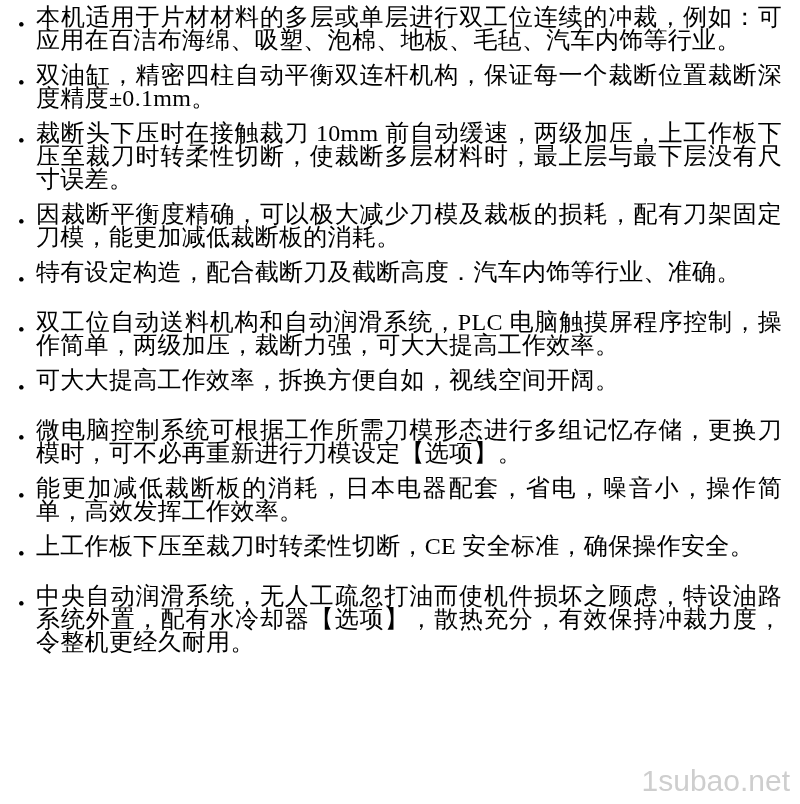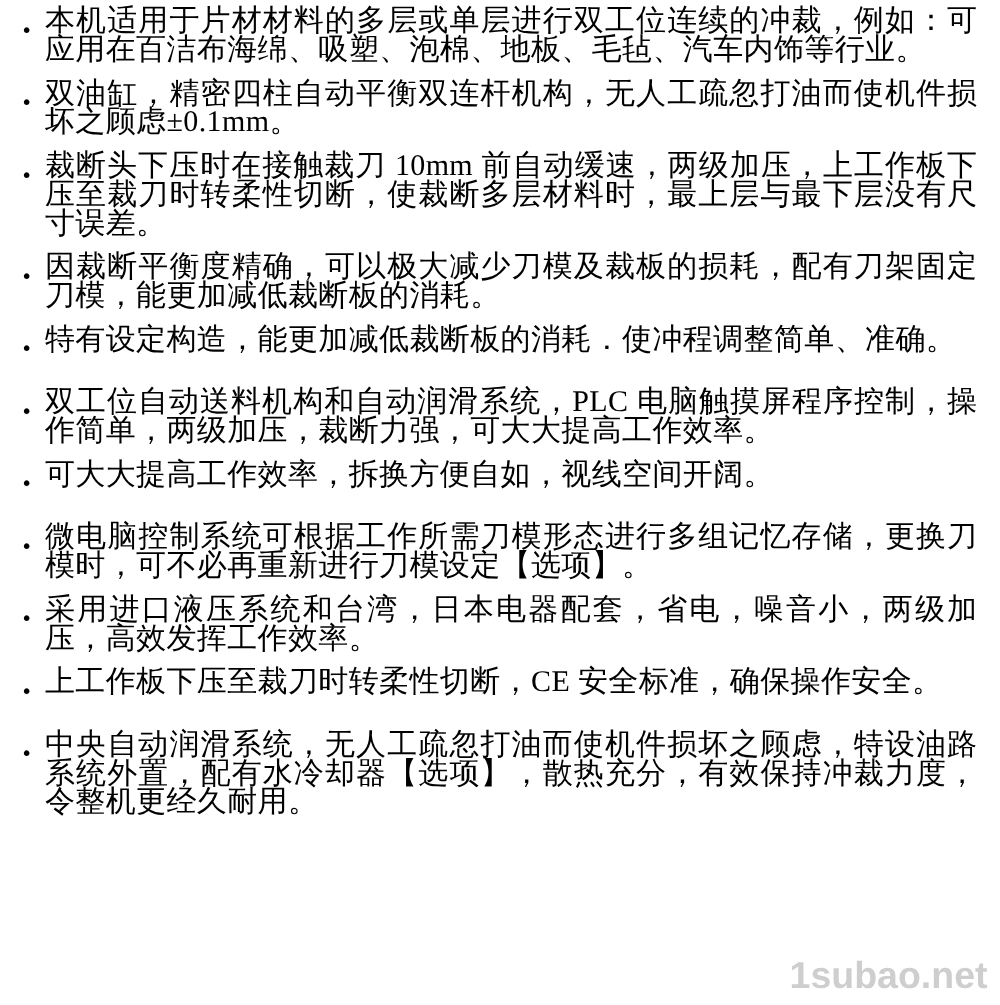"双油缸，精密四柱自动平衡双连杆机构，无人工疏忽打油而使机件损坏之顾虑±0.1mm" span.bullet-text { text: 无人工疏忽打油而使机件损坏之顾虑 -> 保证每一个裁断位置裁断深度精度 }
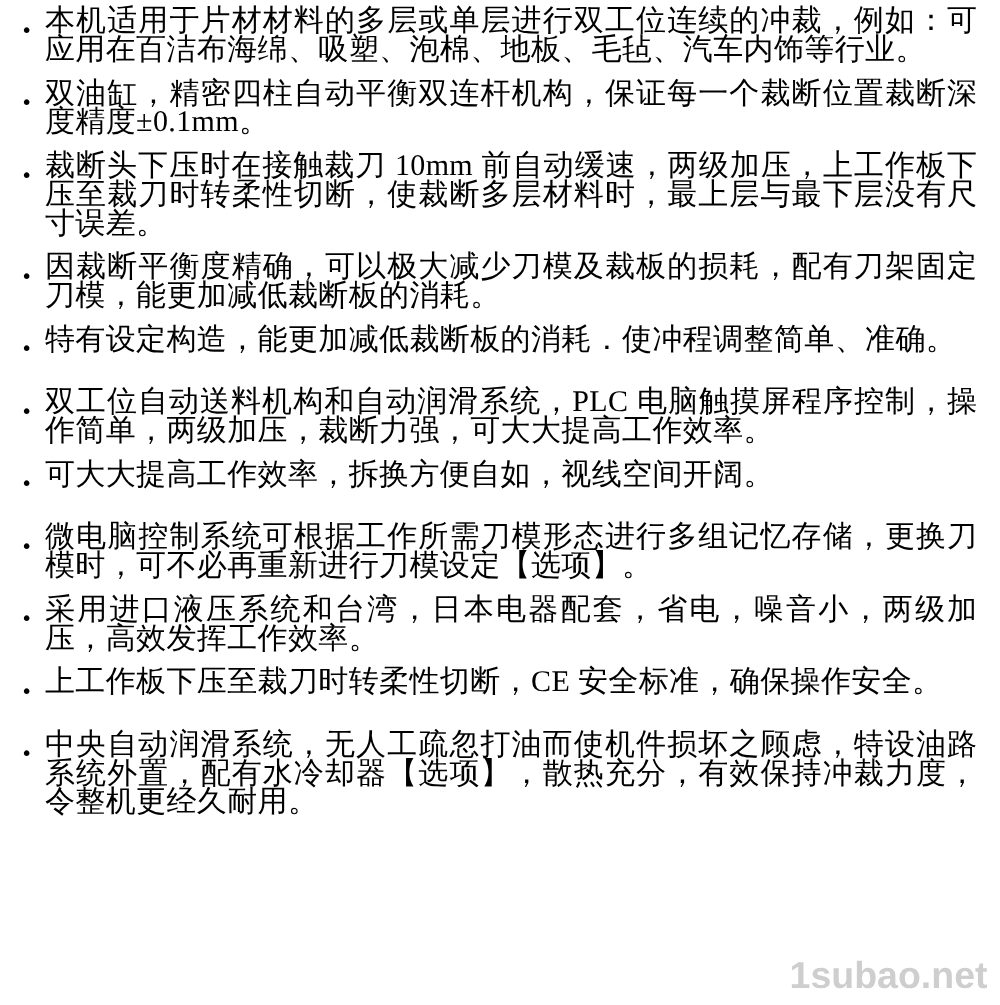"特有设定构造，能更加减低裁断板的消耗．使冲程调整简单、准确。" span.bullet-text { text: 能更加减低裁断板的消耗．使冲程调整简单 -> 配合截断刀及截断高度．汽车内饰等行业 }
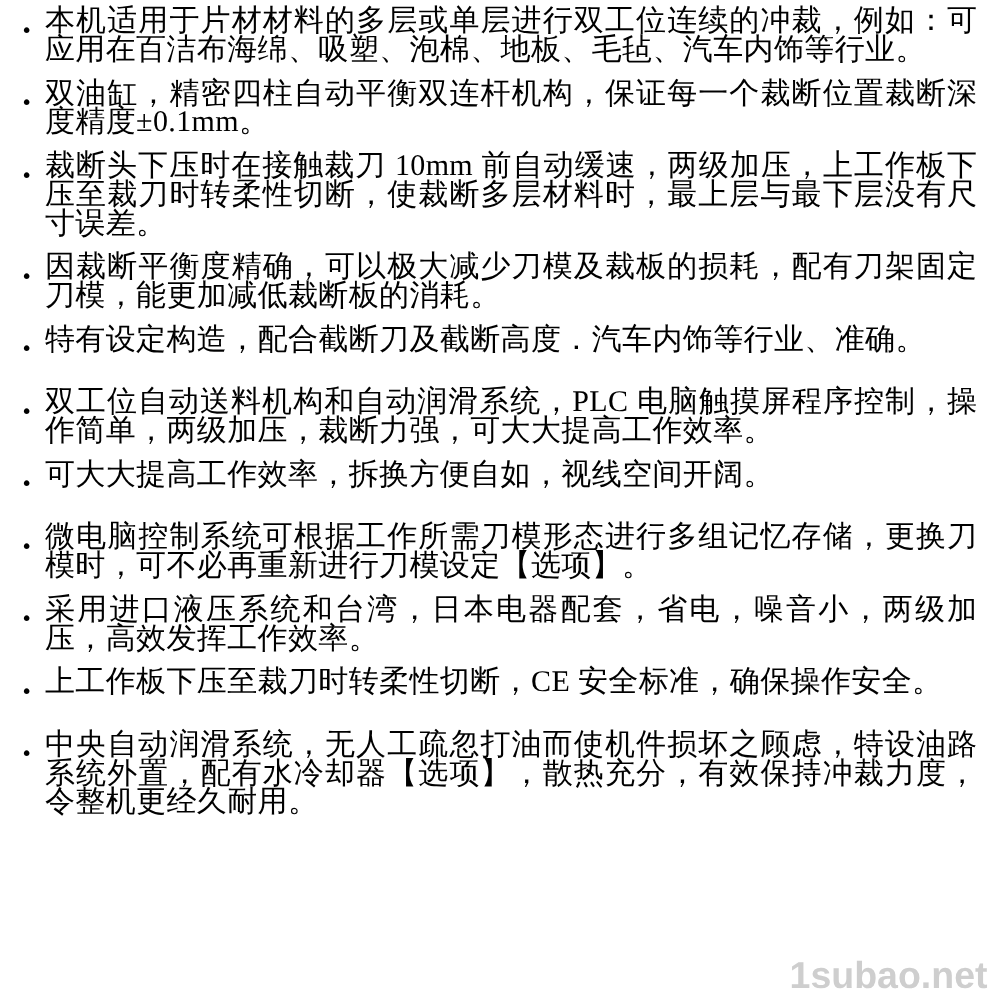"采用进口液压系统和台湾，日本电器配套，省电，噪音小，两级加压，高效发挥工作效率。" span.bullet-text { text: 采用进口液压系统和台湾，日本电器配套，省电，噪音小，两级加压 -> 能更加减低裁断板的消耗，日本电器配套，省电，噪音小，操作简单 }
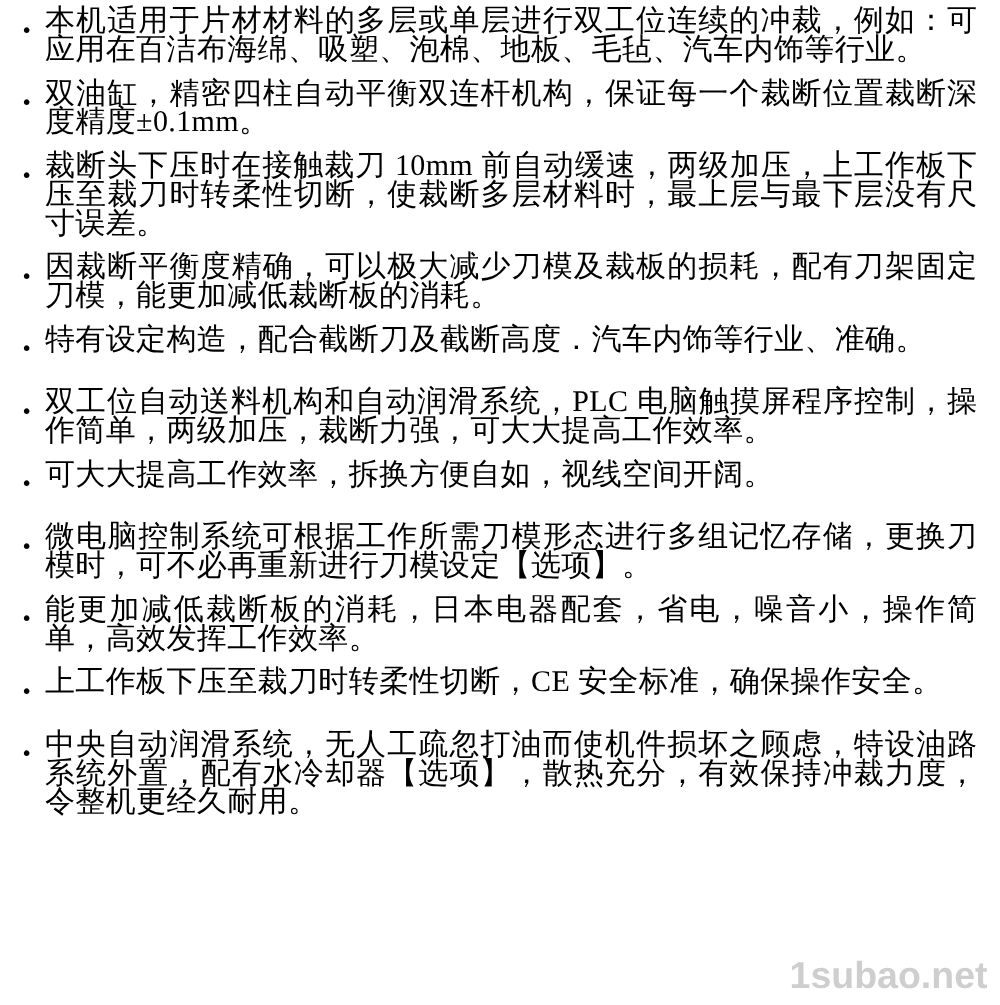"1subao.net" .watermark { font-weight: 700 -> 400 }
